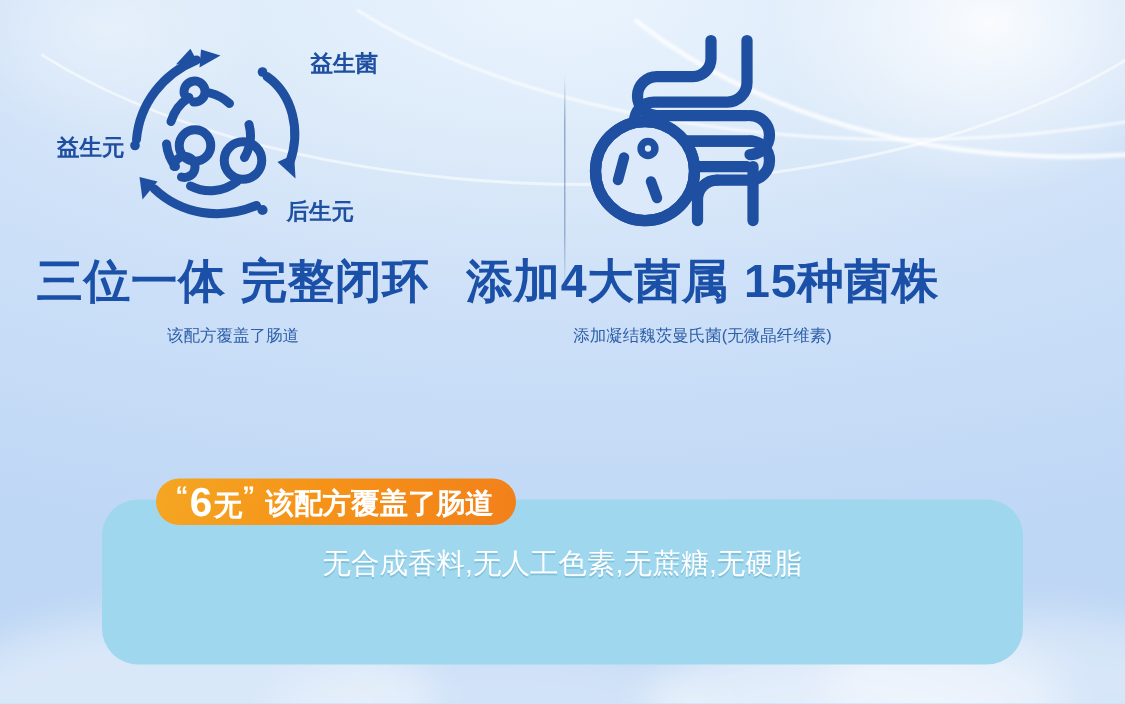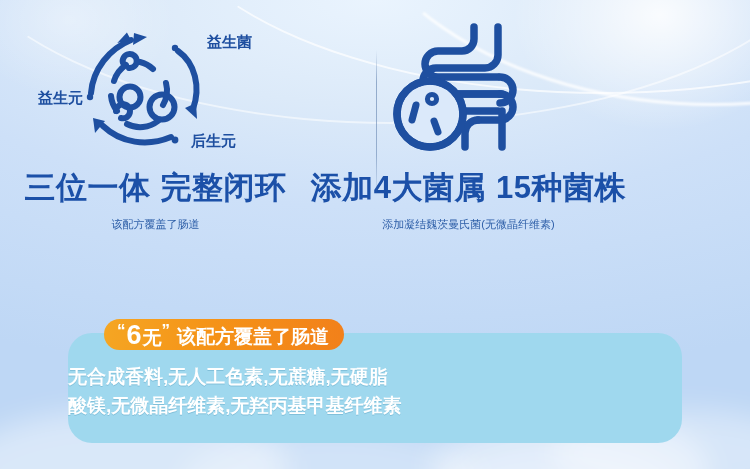"无合成香料,无人工色素,无蔗糖,无硬脂" .card-lines { font-weight: bold -> normal; text-align: left -> center }
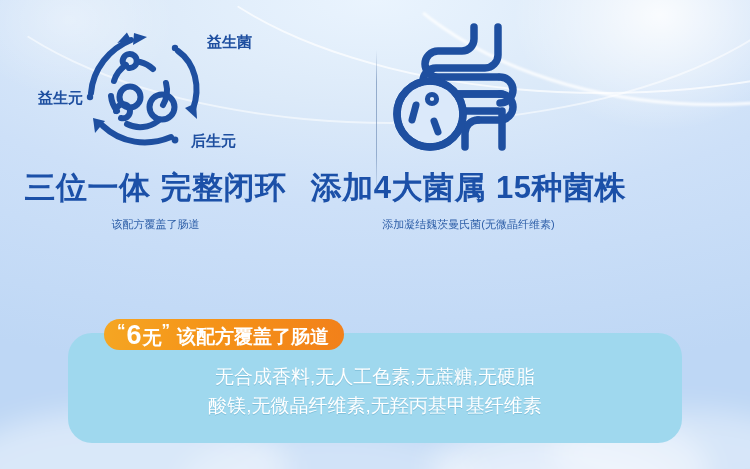"酸镁,无微晶纤维素,无羟丙基甲基纤维素" div { html: <div>酸镁,无微晶纤维素,无羟丙基甲基纤维素</div> -> none }
